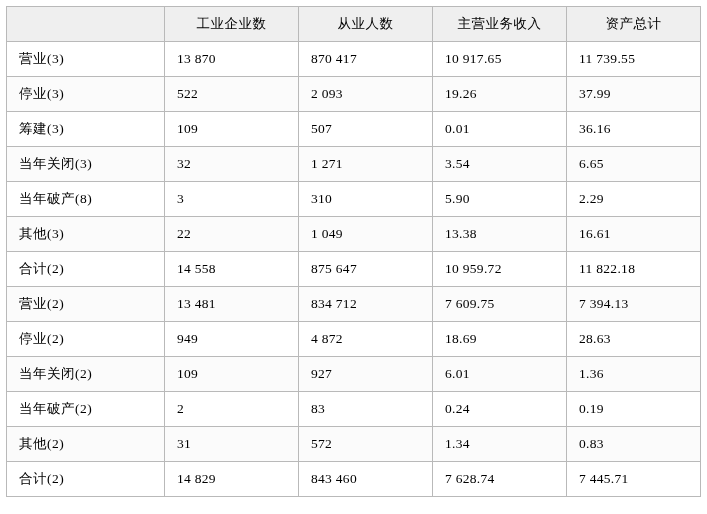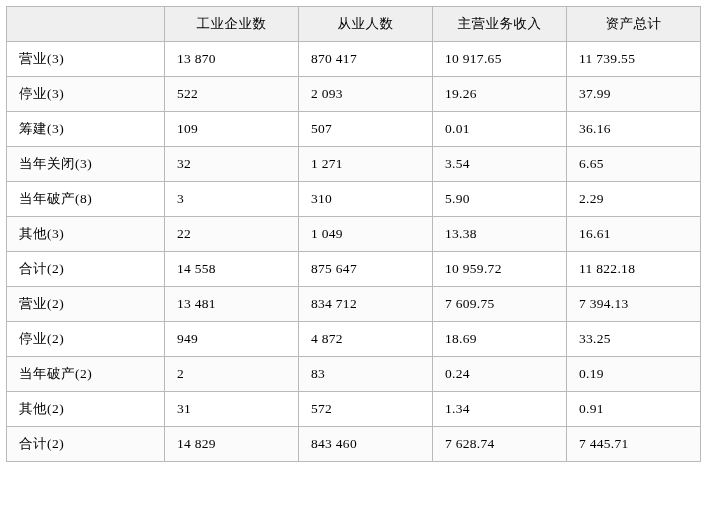"33.25" td.num { text: 33.25 -> 28.63 }
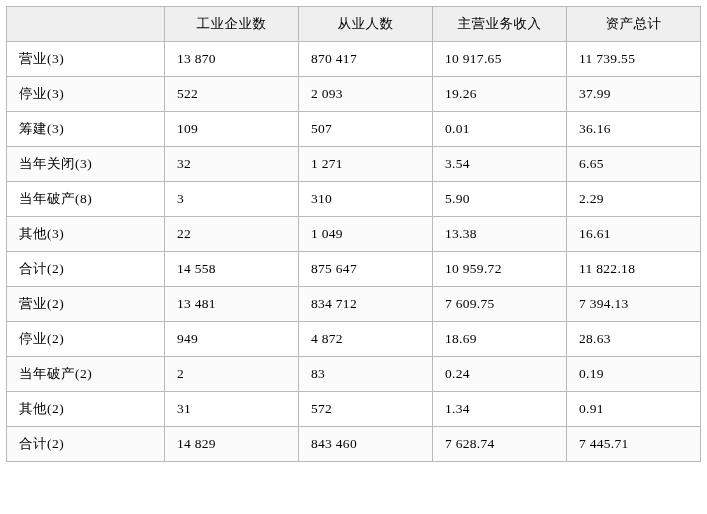"当年关闭(2)" tr { html: none -> <tr> <td>当年关闭(2)</td> <td>109</td> <td>927</td> <td>6.01</td> <td>1.36</td> </tr> }
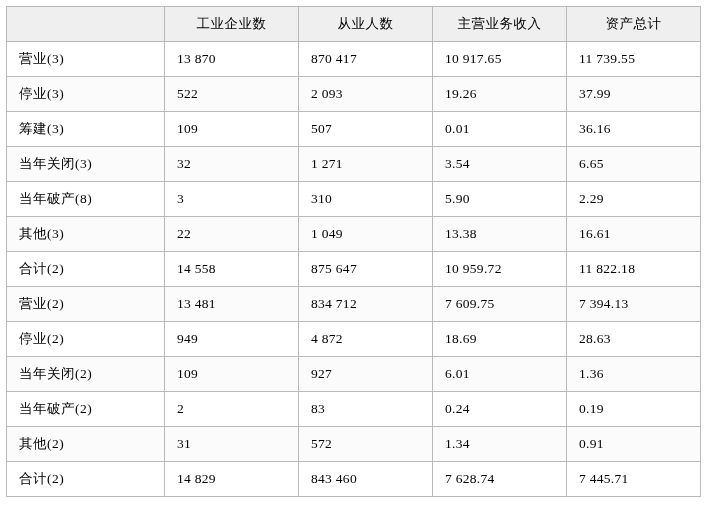"0.91" td.num { text: 0.91 -> 0.83 }
